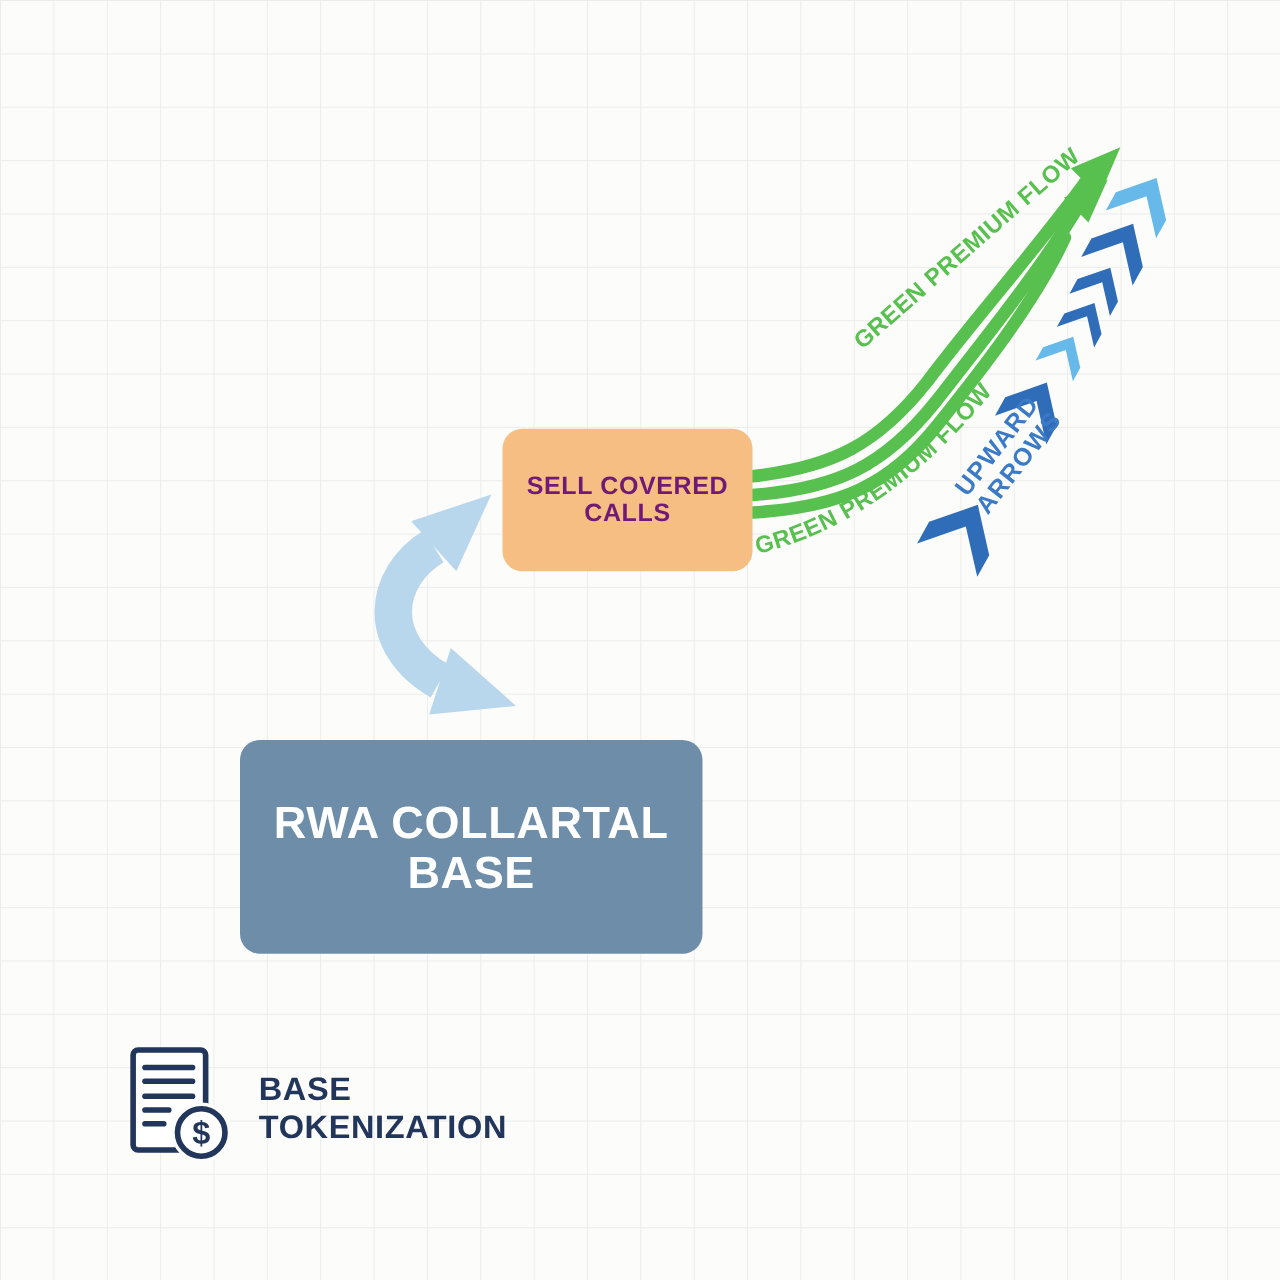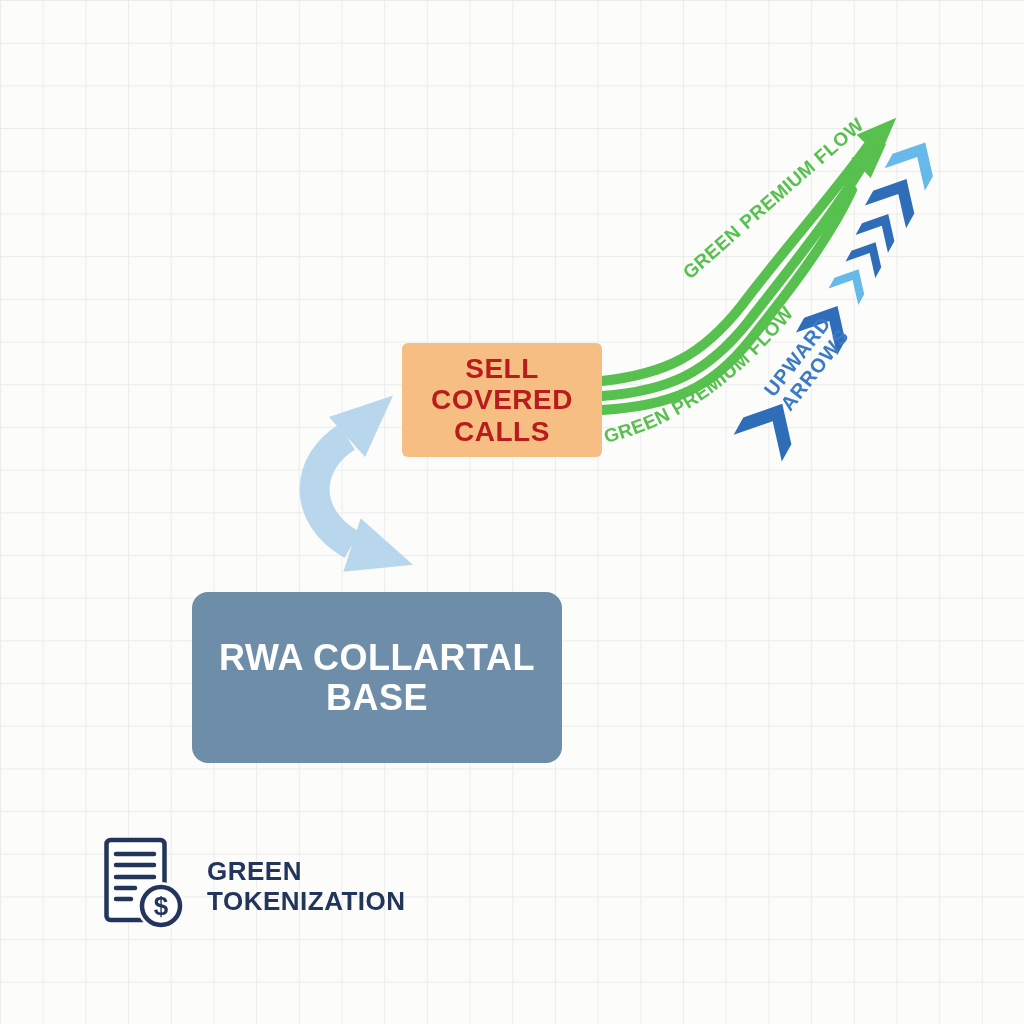"SELL COVERED CALLS" .box-sell { border-radius: 6px -> 16px; color: #b91c1c -> #701a75; font-size: 28px -> 20px }
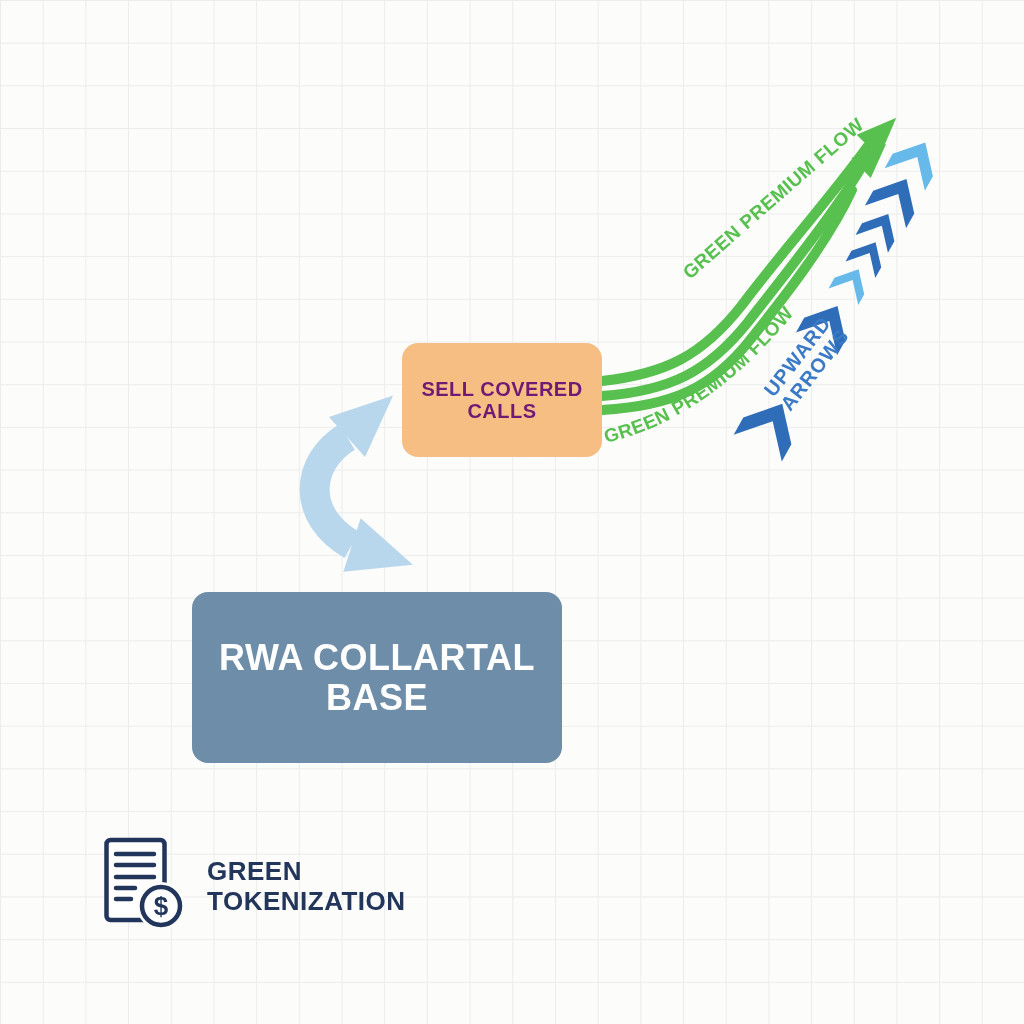"GREEN TOKENIZATION" div.asset-label { text: GREEN -> BASE }
